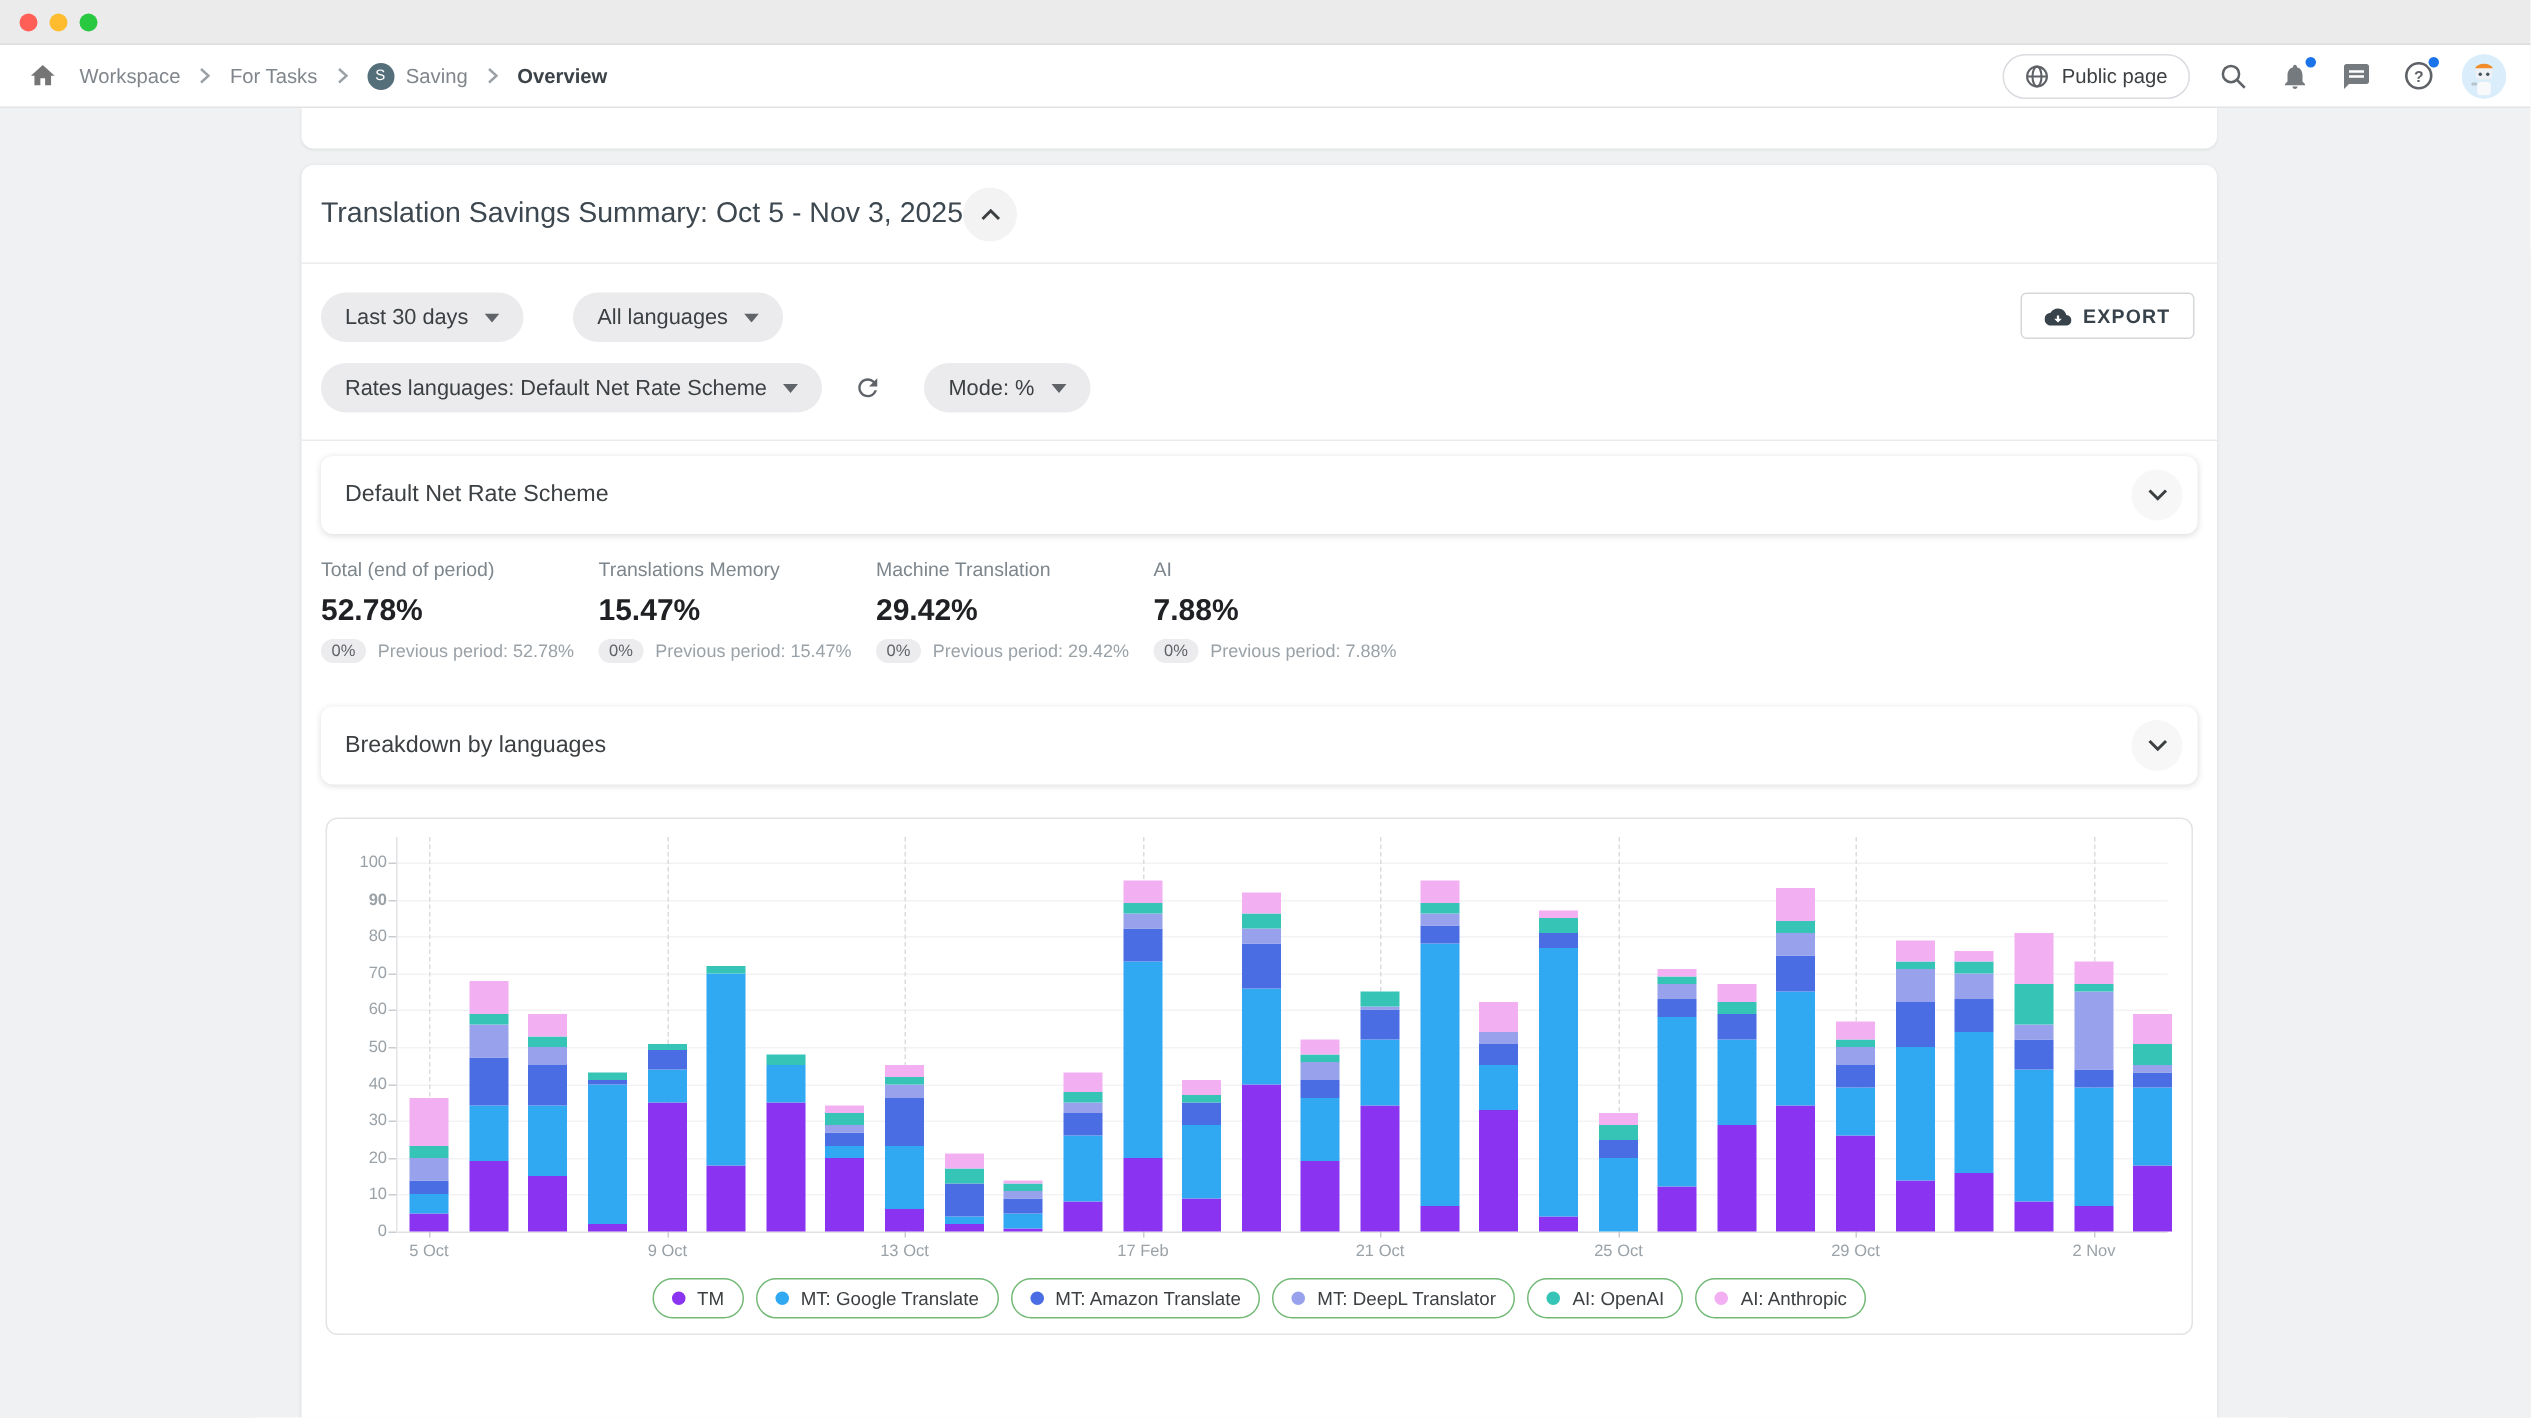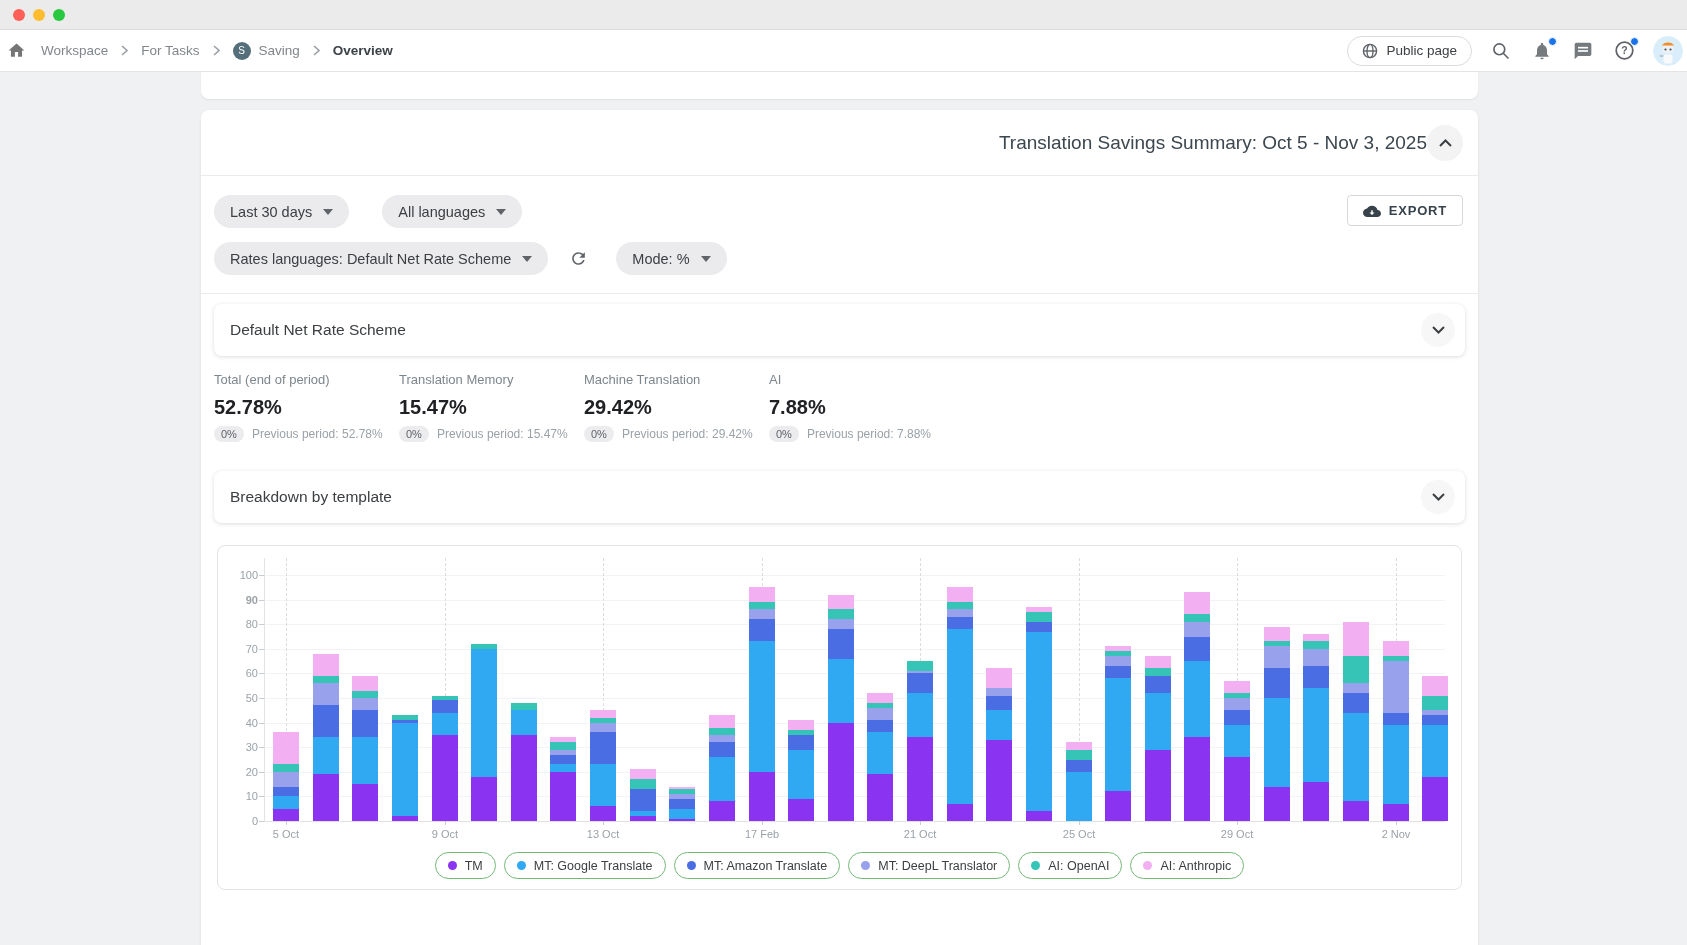"Workspace" .navbar { padding: 0 4px -> 0 16px }
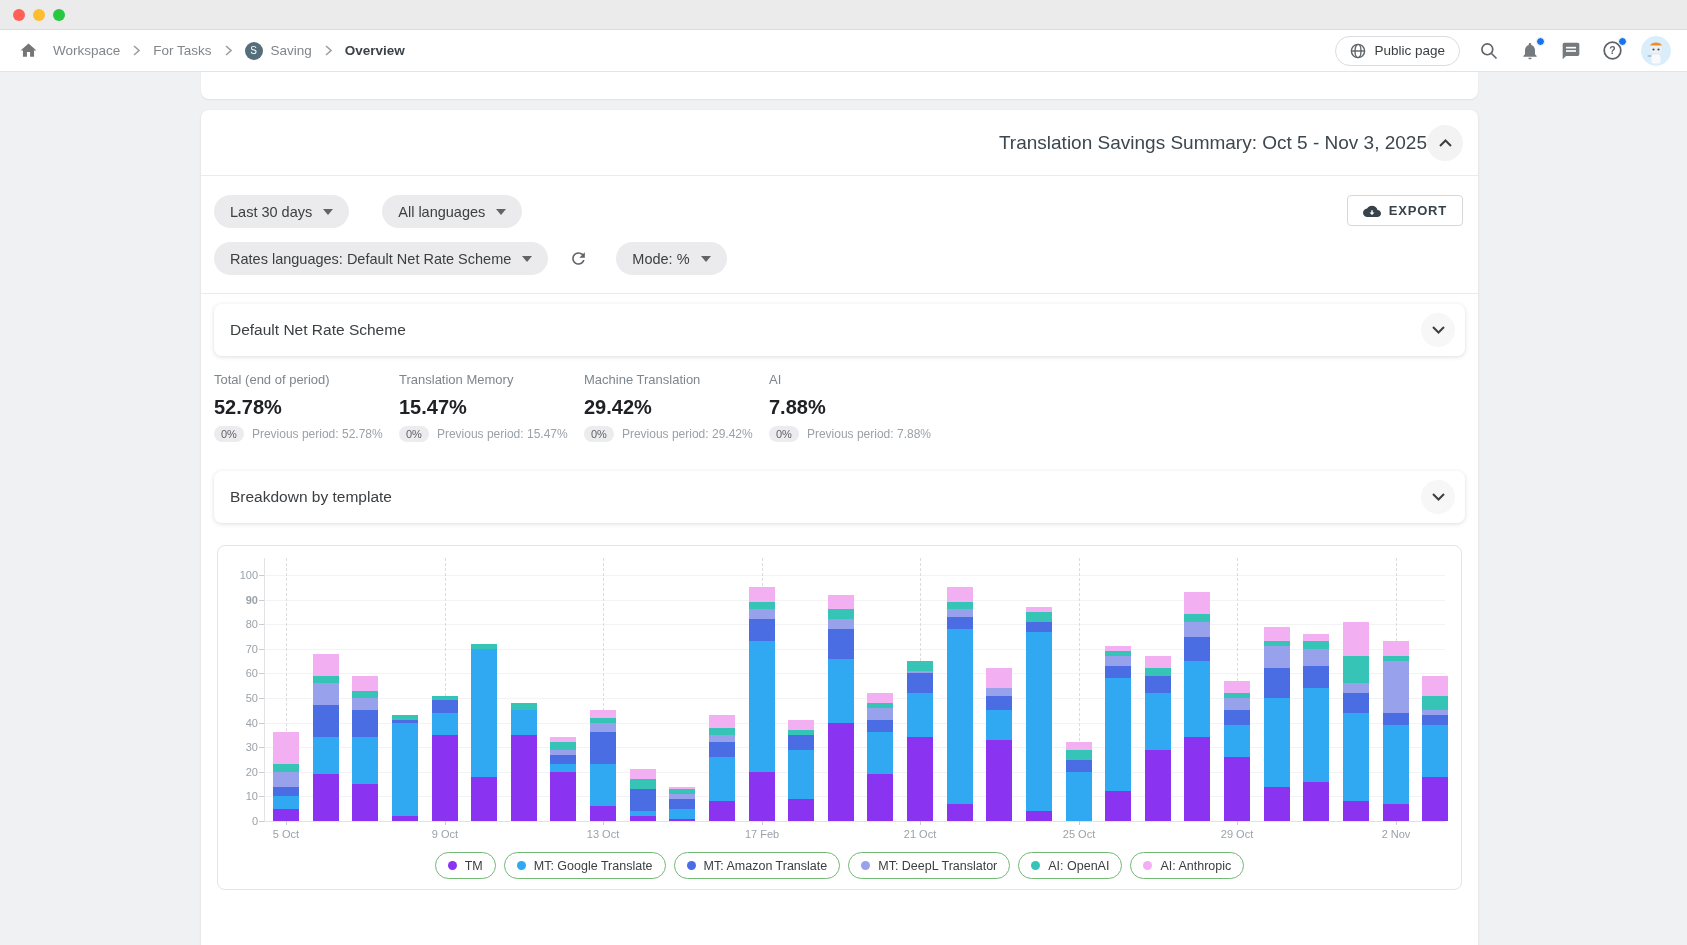"Translation Savings Summary: Oct 5" .card-header { justify-content: flex-end -> flex-start }
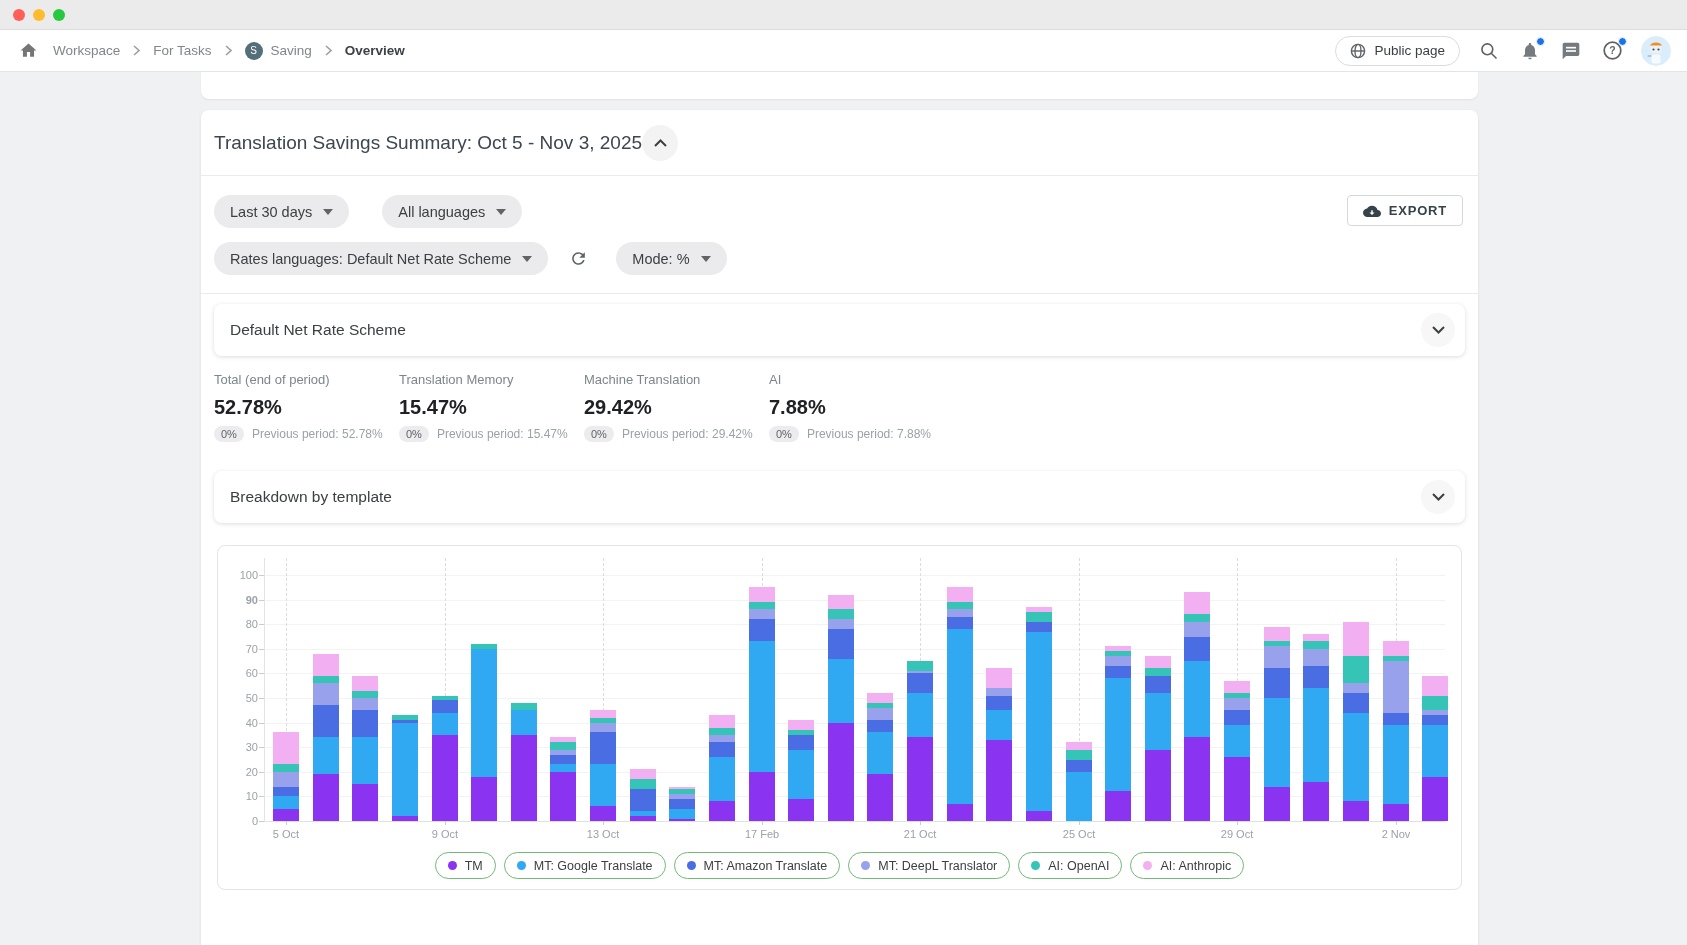"Translation Memory" div.stat-label { text: Translation -> Translations }
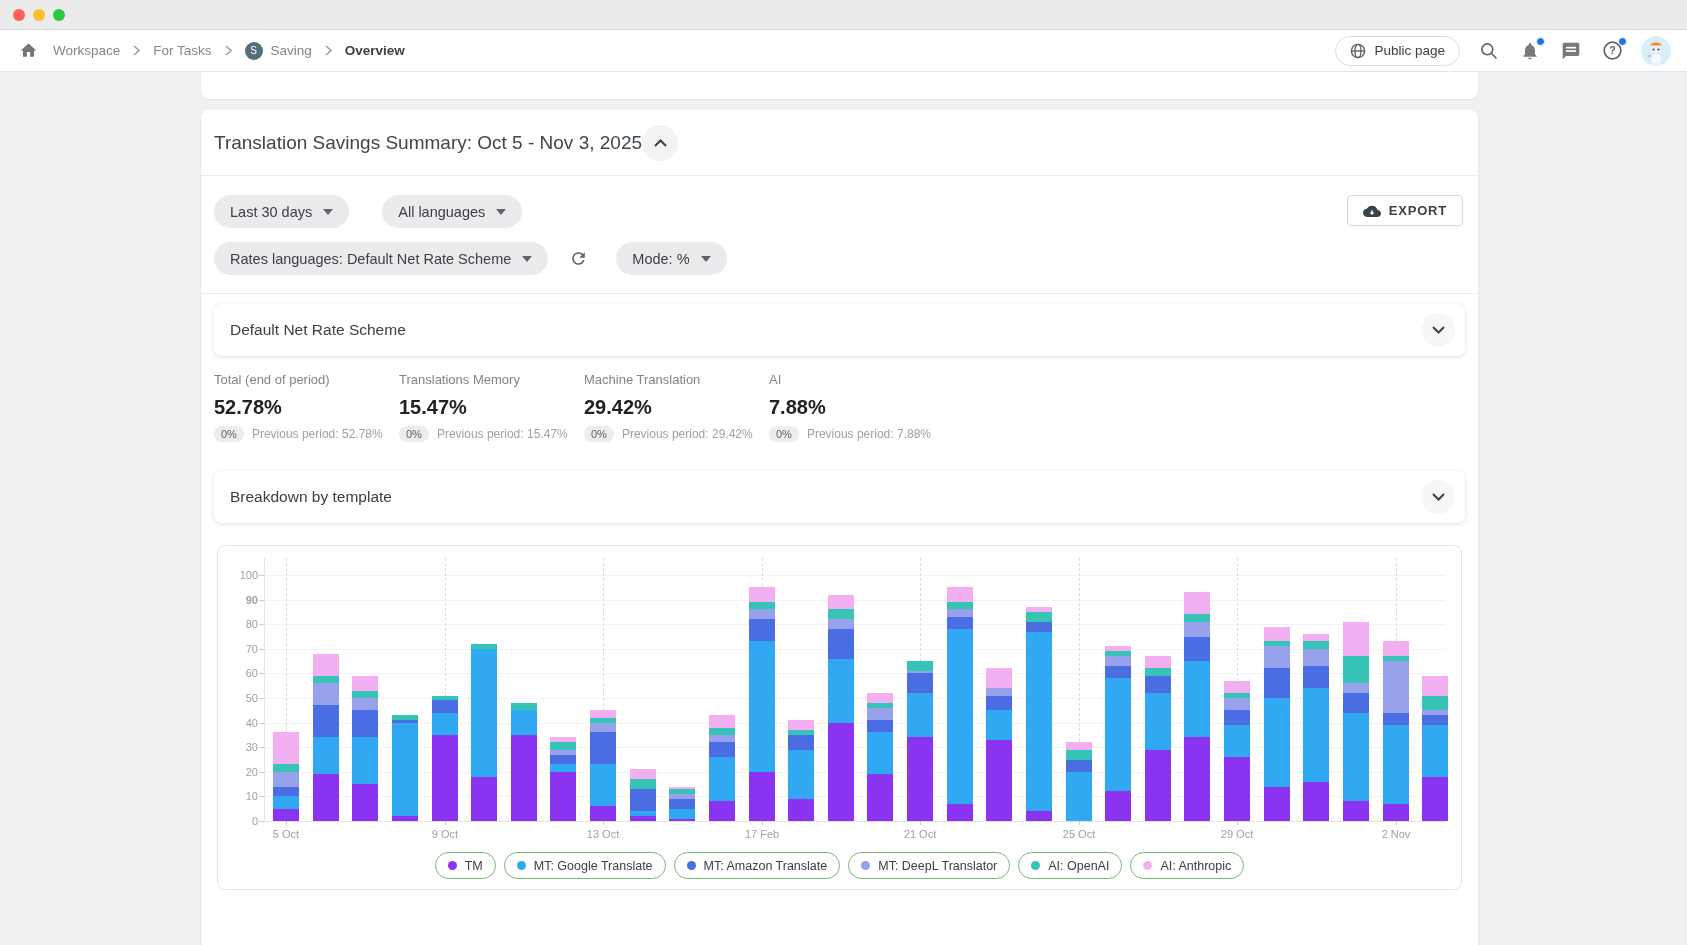"Breakdown by template" span { text: template -> languages }
